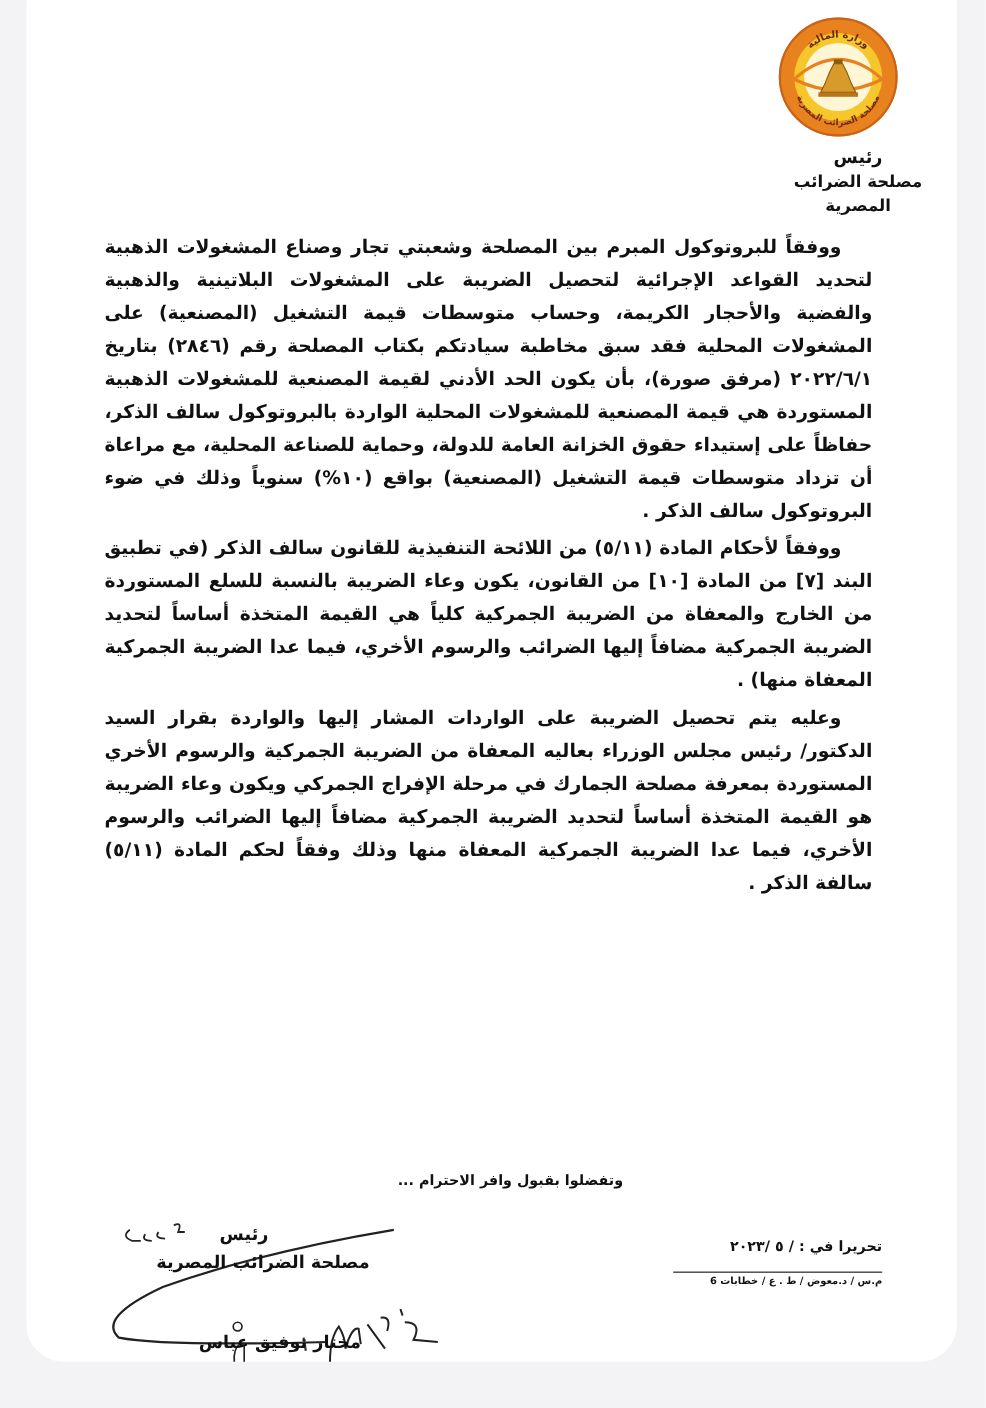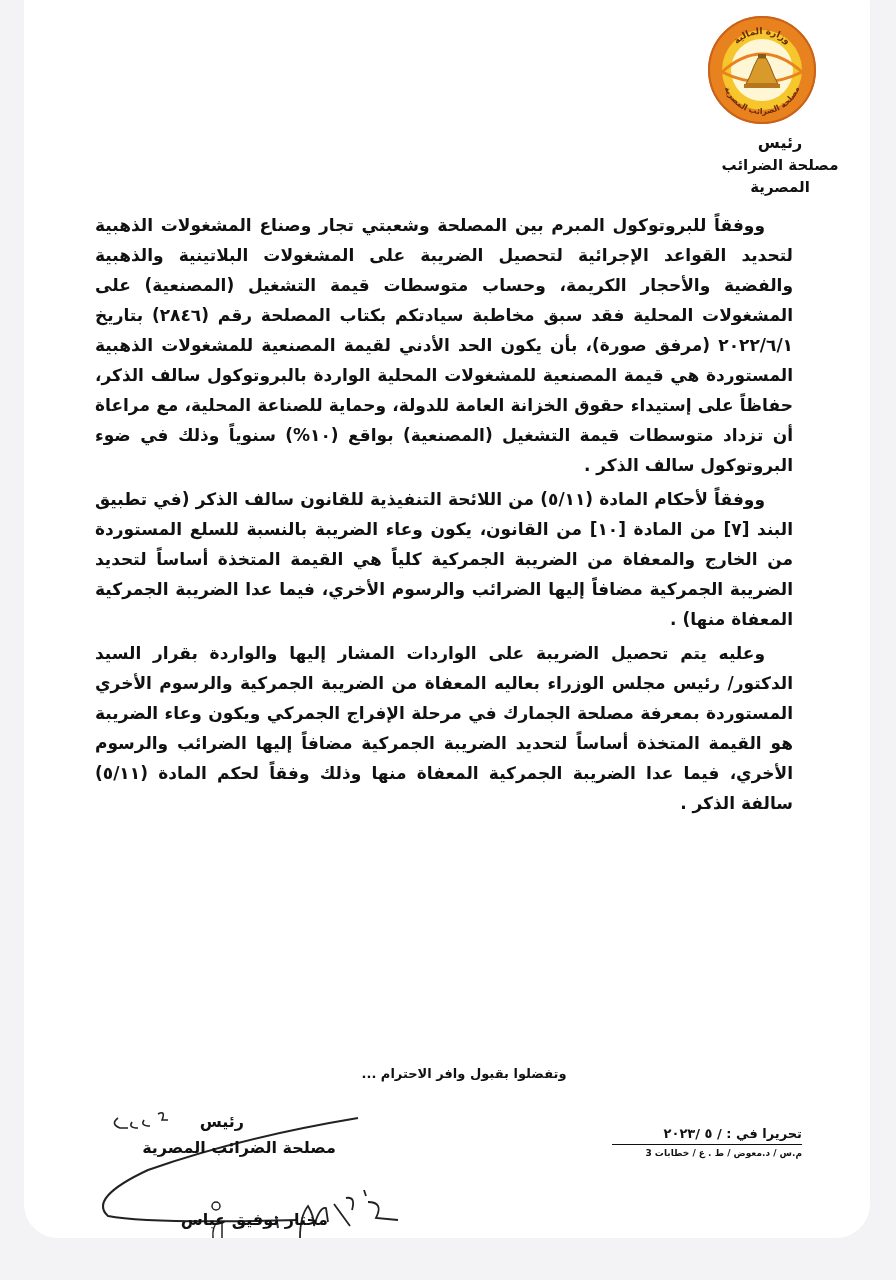"تحريرا في : / ٥" .date-line { padding-bottom: 3px -> 15px }
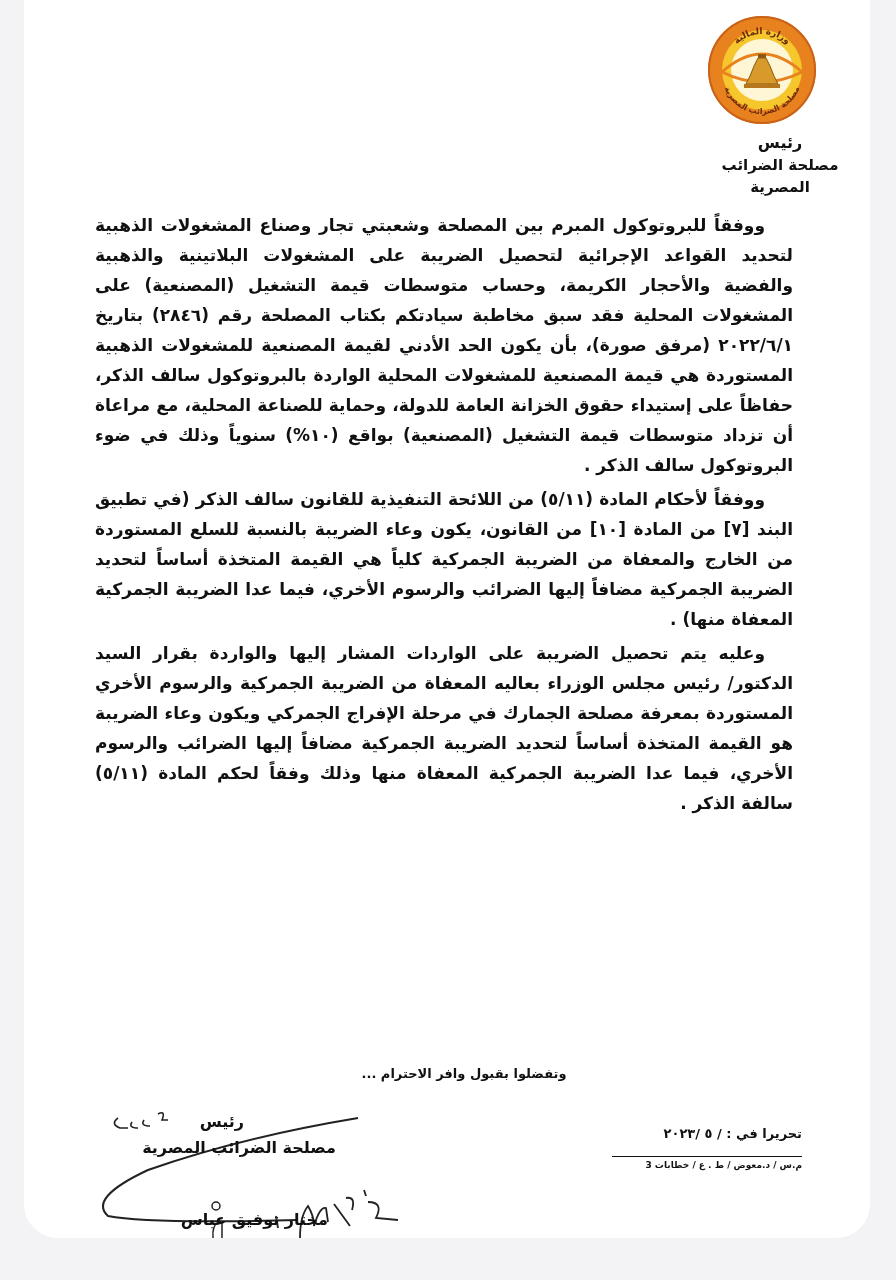"م.س / د.معوض / ط" div.ref-line { text: 3 -> 6 }
